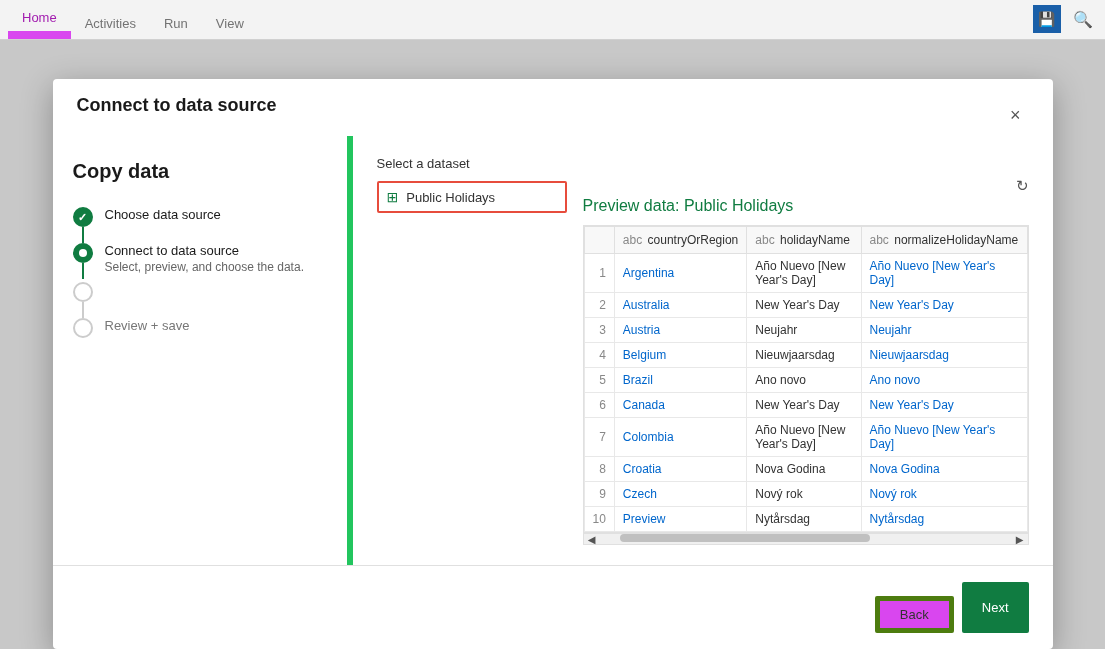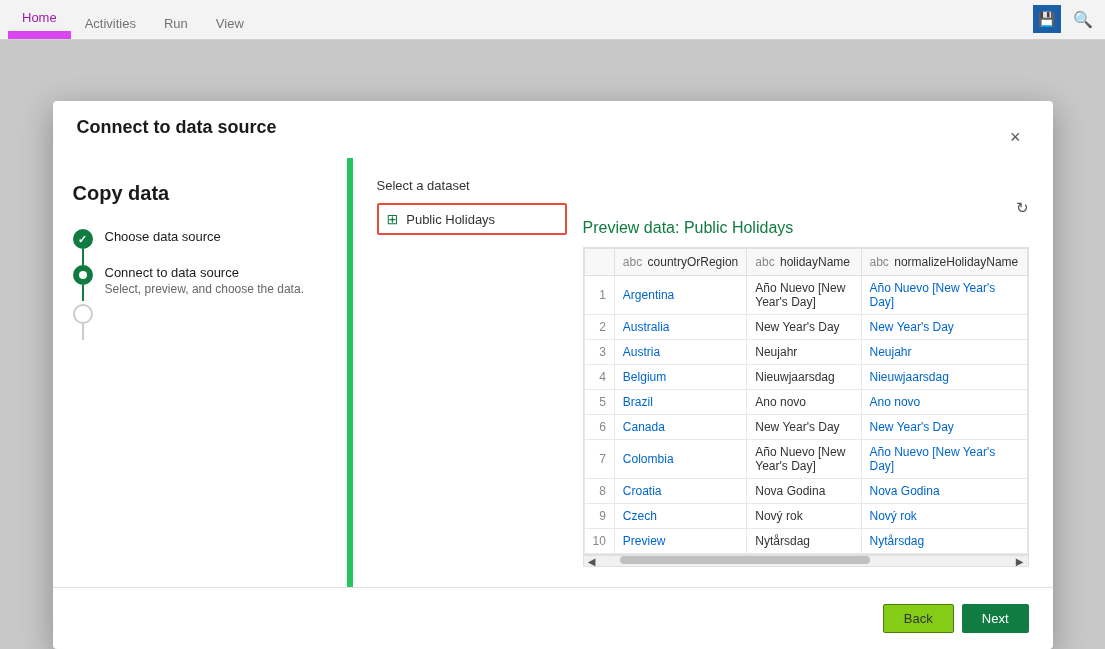"Review + save" div.step-item { html: none -> <div> <div> <div></div> </div> <div> <div>Review + save</div> </div> </div> }
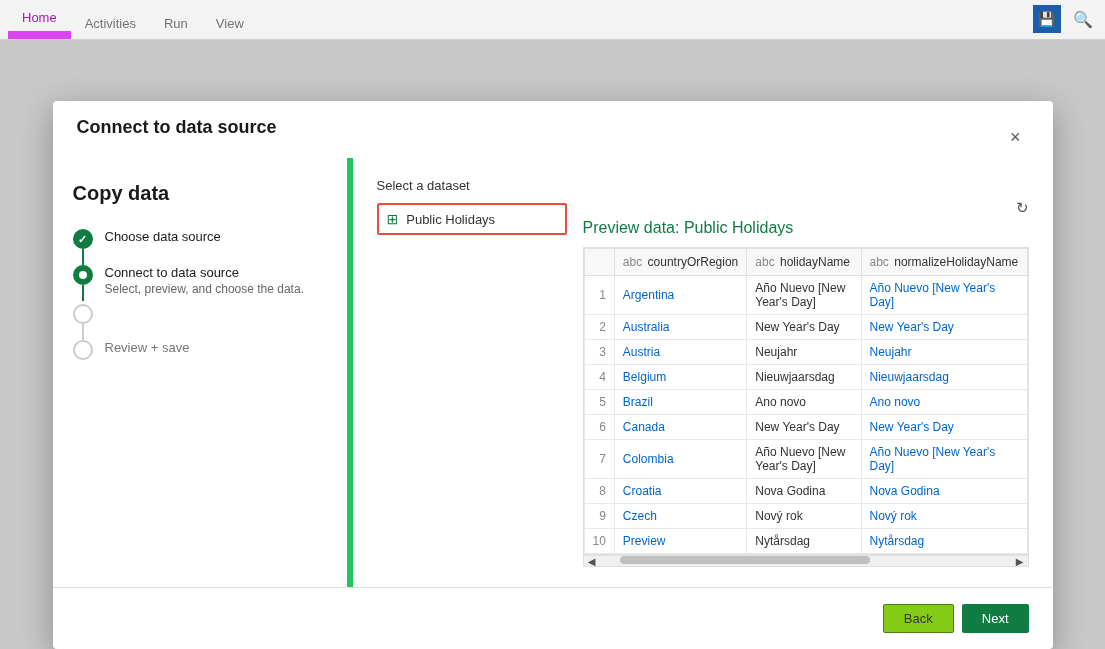"Back" .btn-back { background: #84cc16 -> #d946ef; border: 1px solid #4d7c0f -> 5px solid #4d7c0f; margin-top: none -> 14px }
